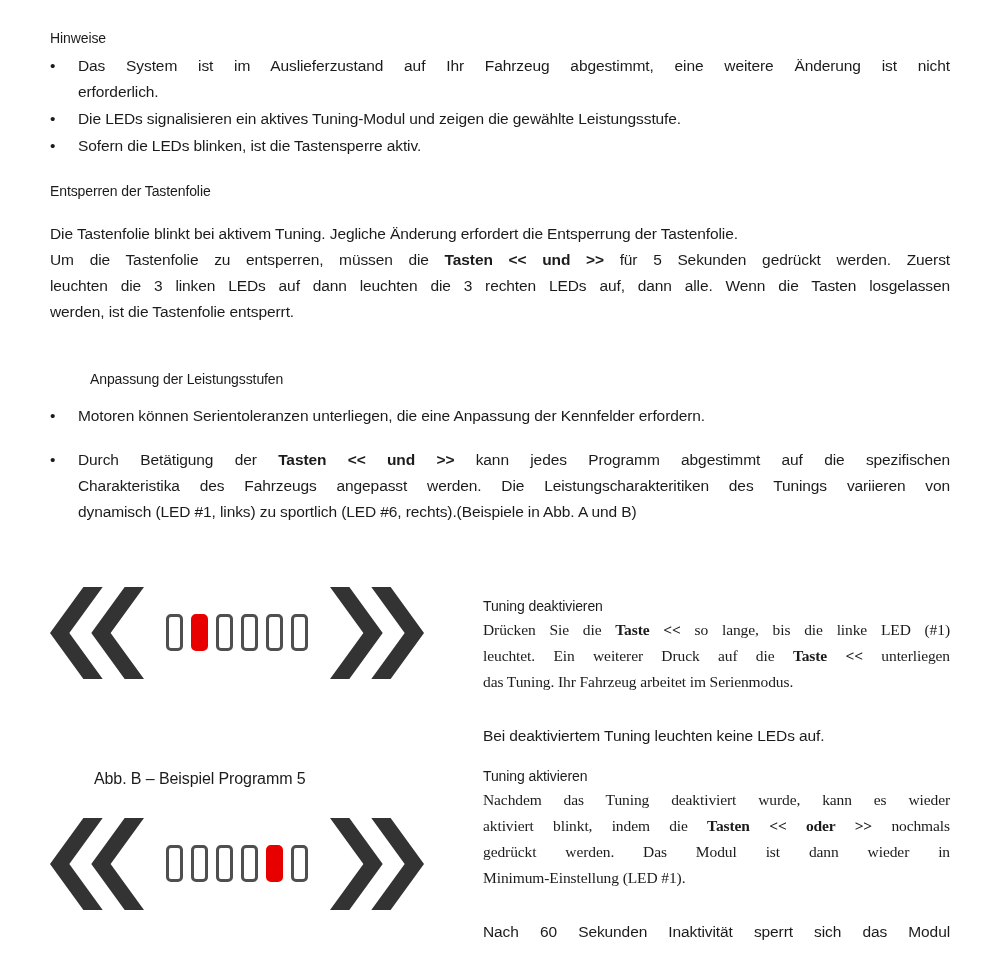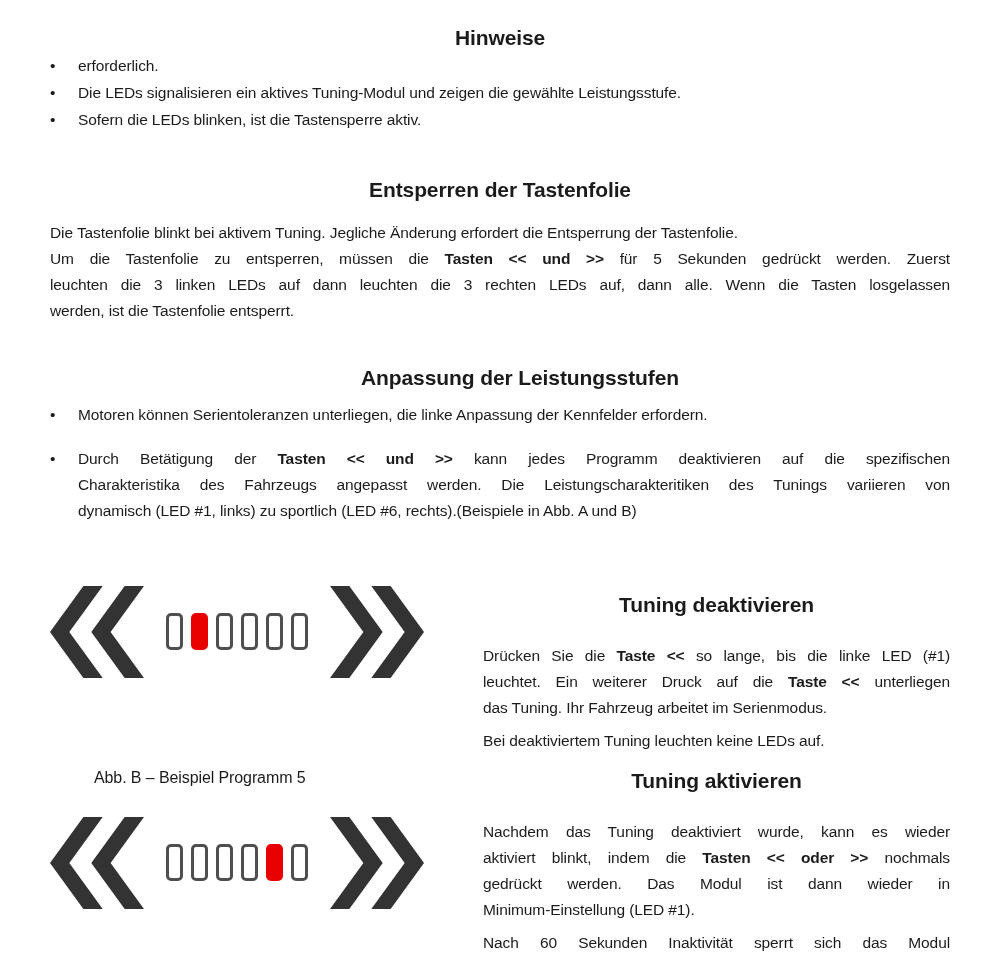"Hinweise" .h { font-size: 21px -> 14px; font-weight: 700 -> 400; text-align: center -> none }
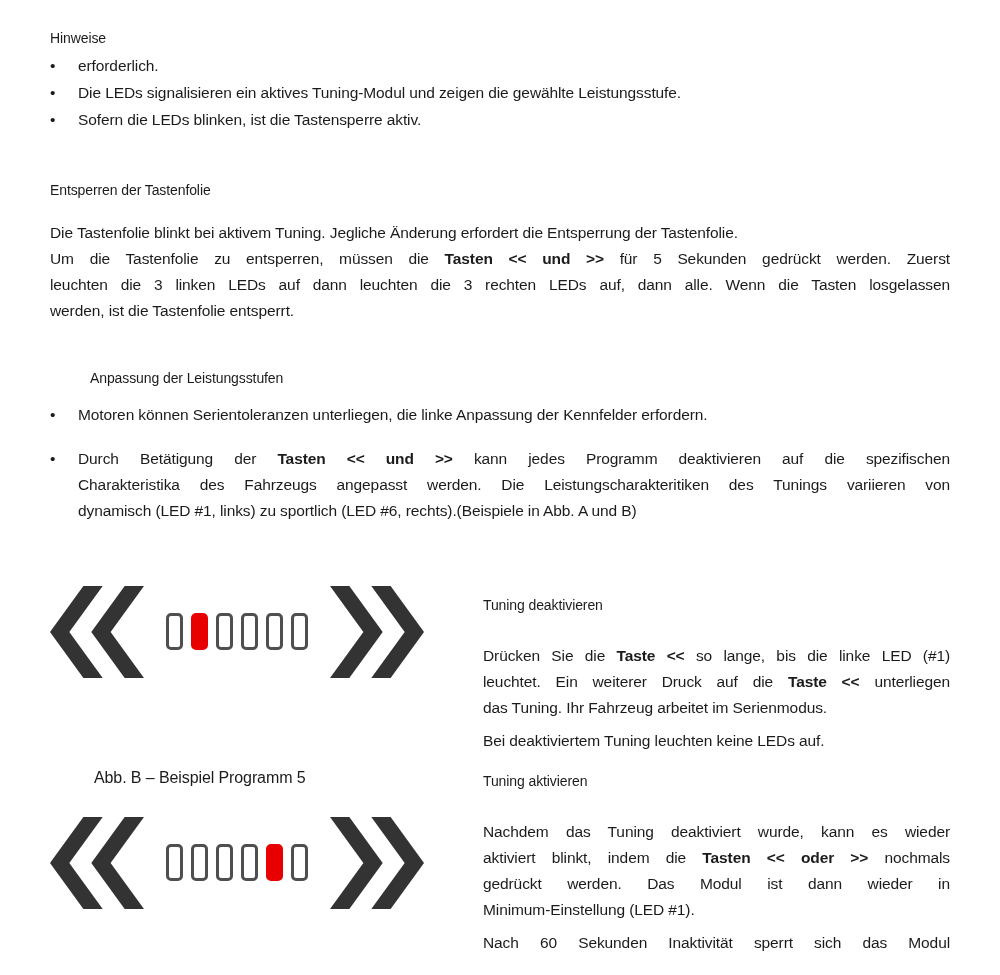"Das System ist im Auslieferzustand" div.jline { html: none -> <div>Das System ist im Auslieferzustand auf Ihr Fahrzeug abgestimmt, eine weitere Änderung ist nicht</div> }
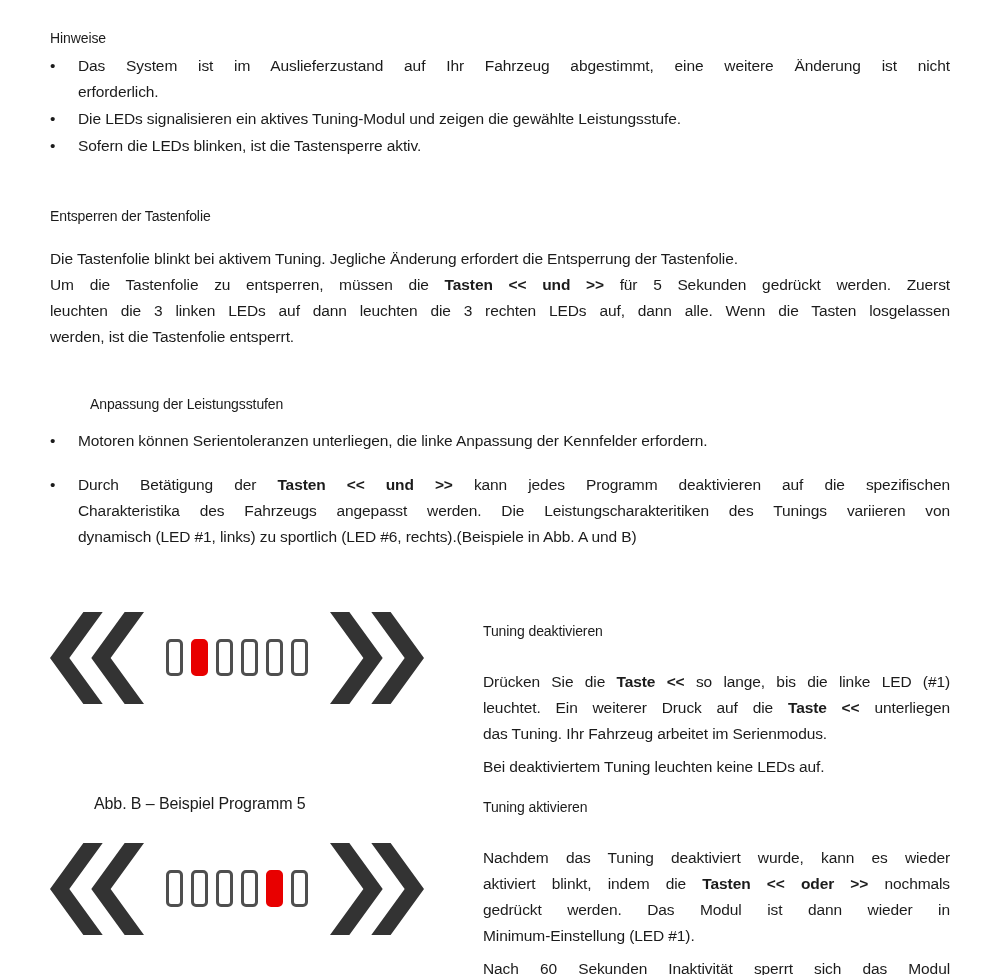"Entsperren der Tastenfolie" .sec-entsperren { margin-top: 45px -> 20px }
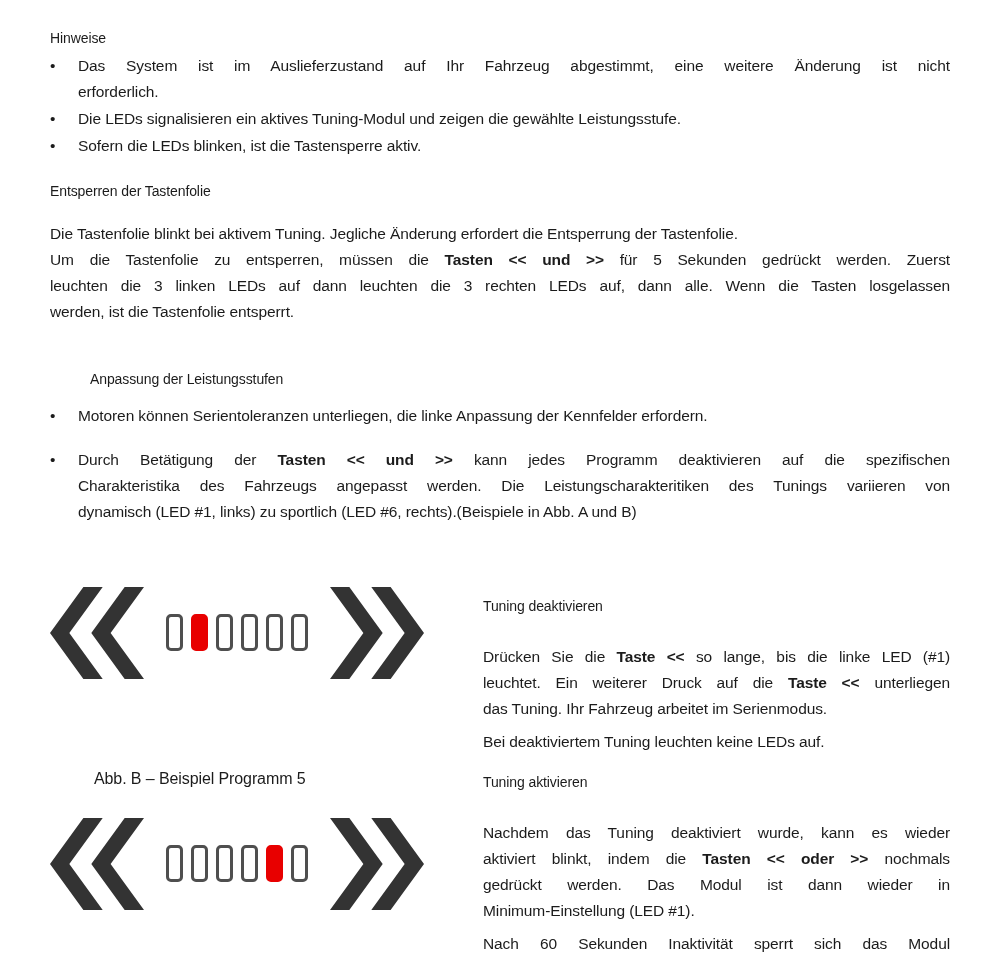"Motoren können Serientoleranzen" div { text: linke -> eine }
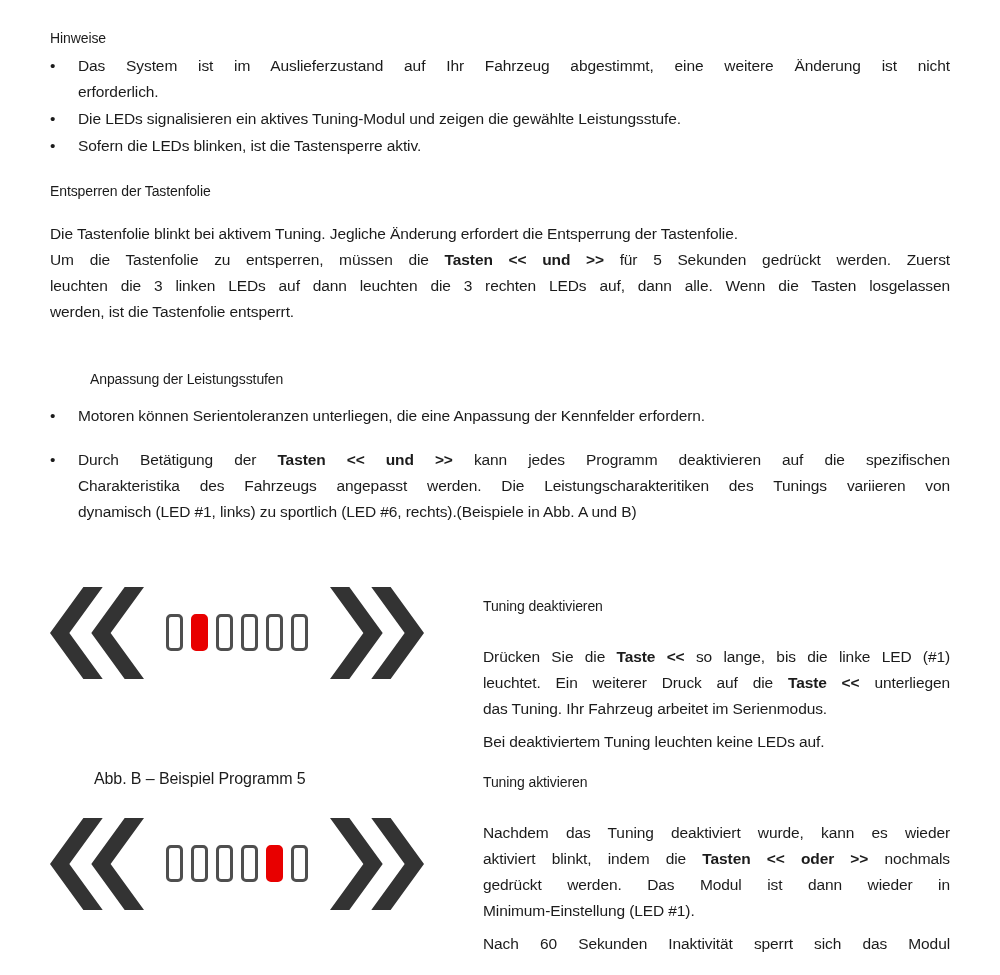"kann jedes Programm deaktivieren auf" span { text: deaktivieren -> abgestimmt }
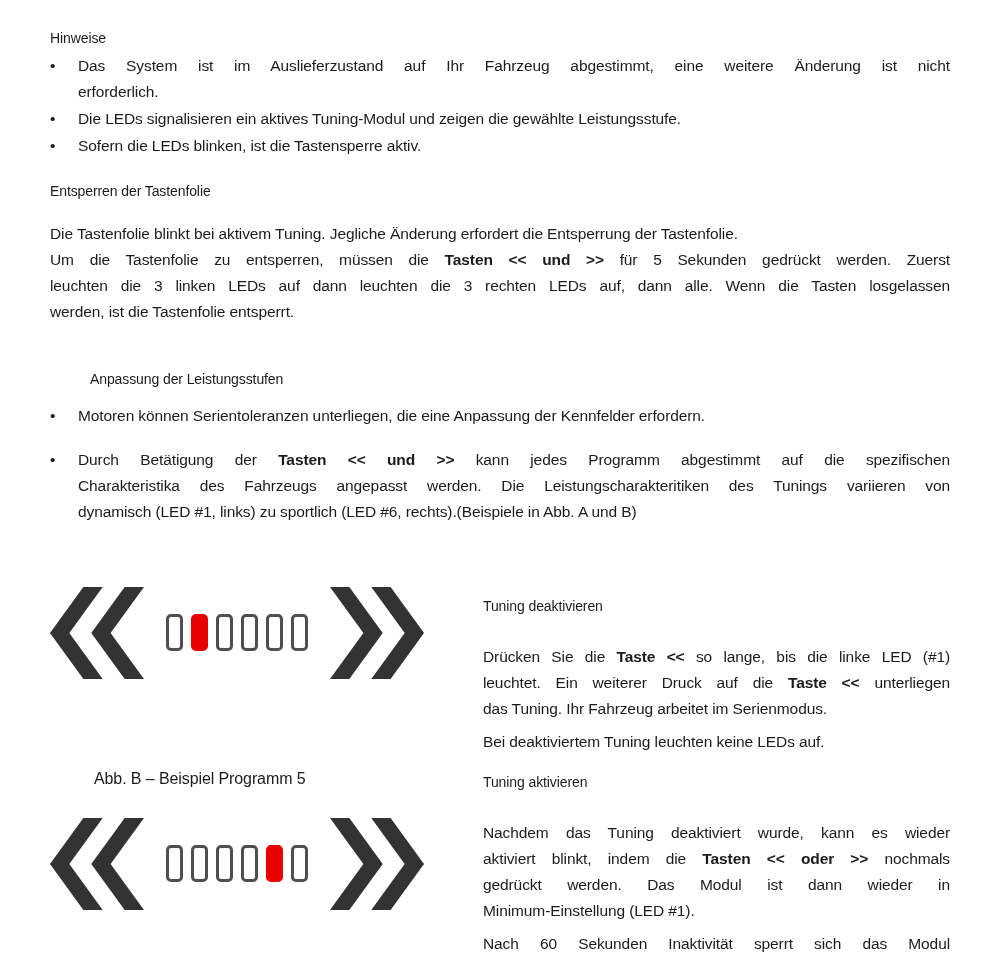"Drücken Sie die Taste <<" .rp { font-family: none -> Liberation Serif, serif; margin-top: 27px -> 0 }
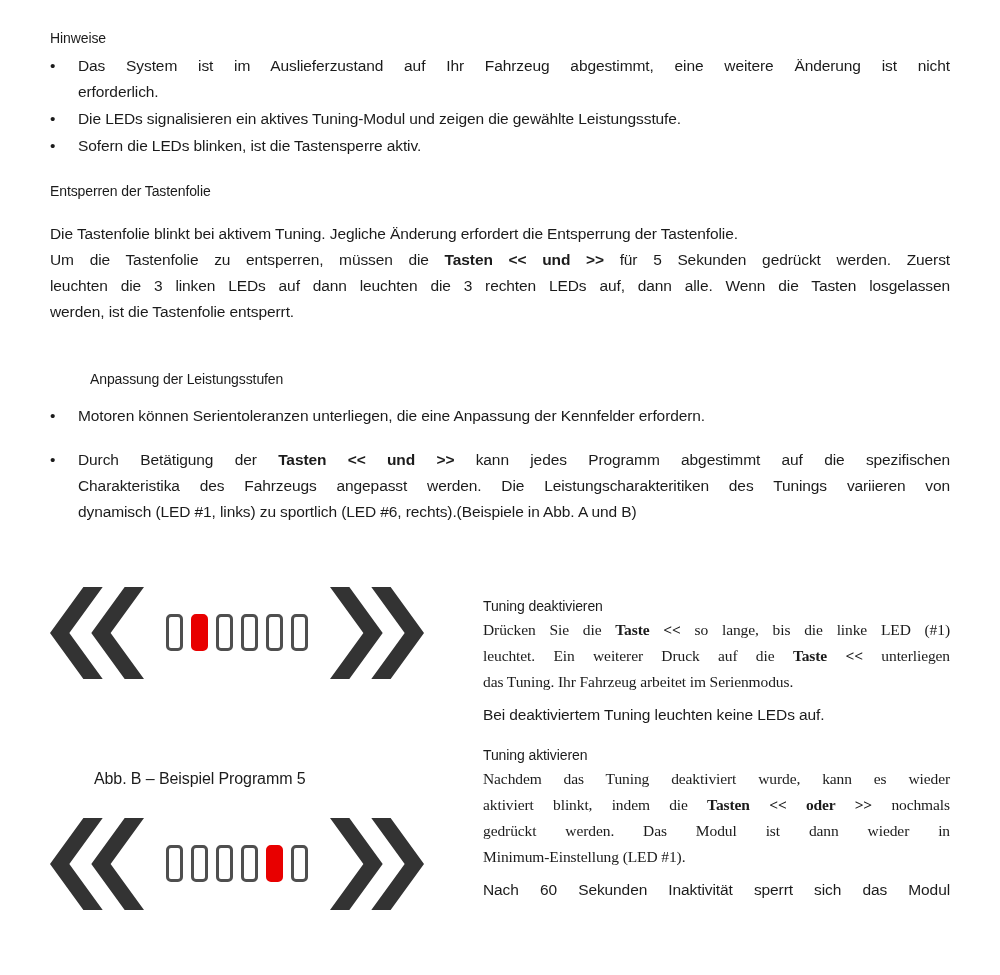"Bei deaktiviertem Tuning leuchten keine" .rp2 { margin-top: 7px -> 28px }
